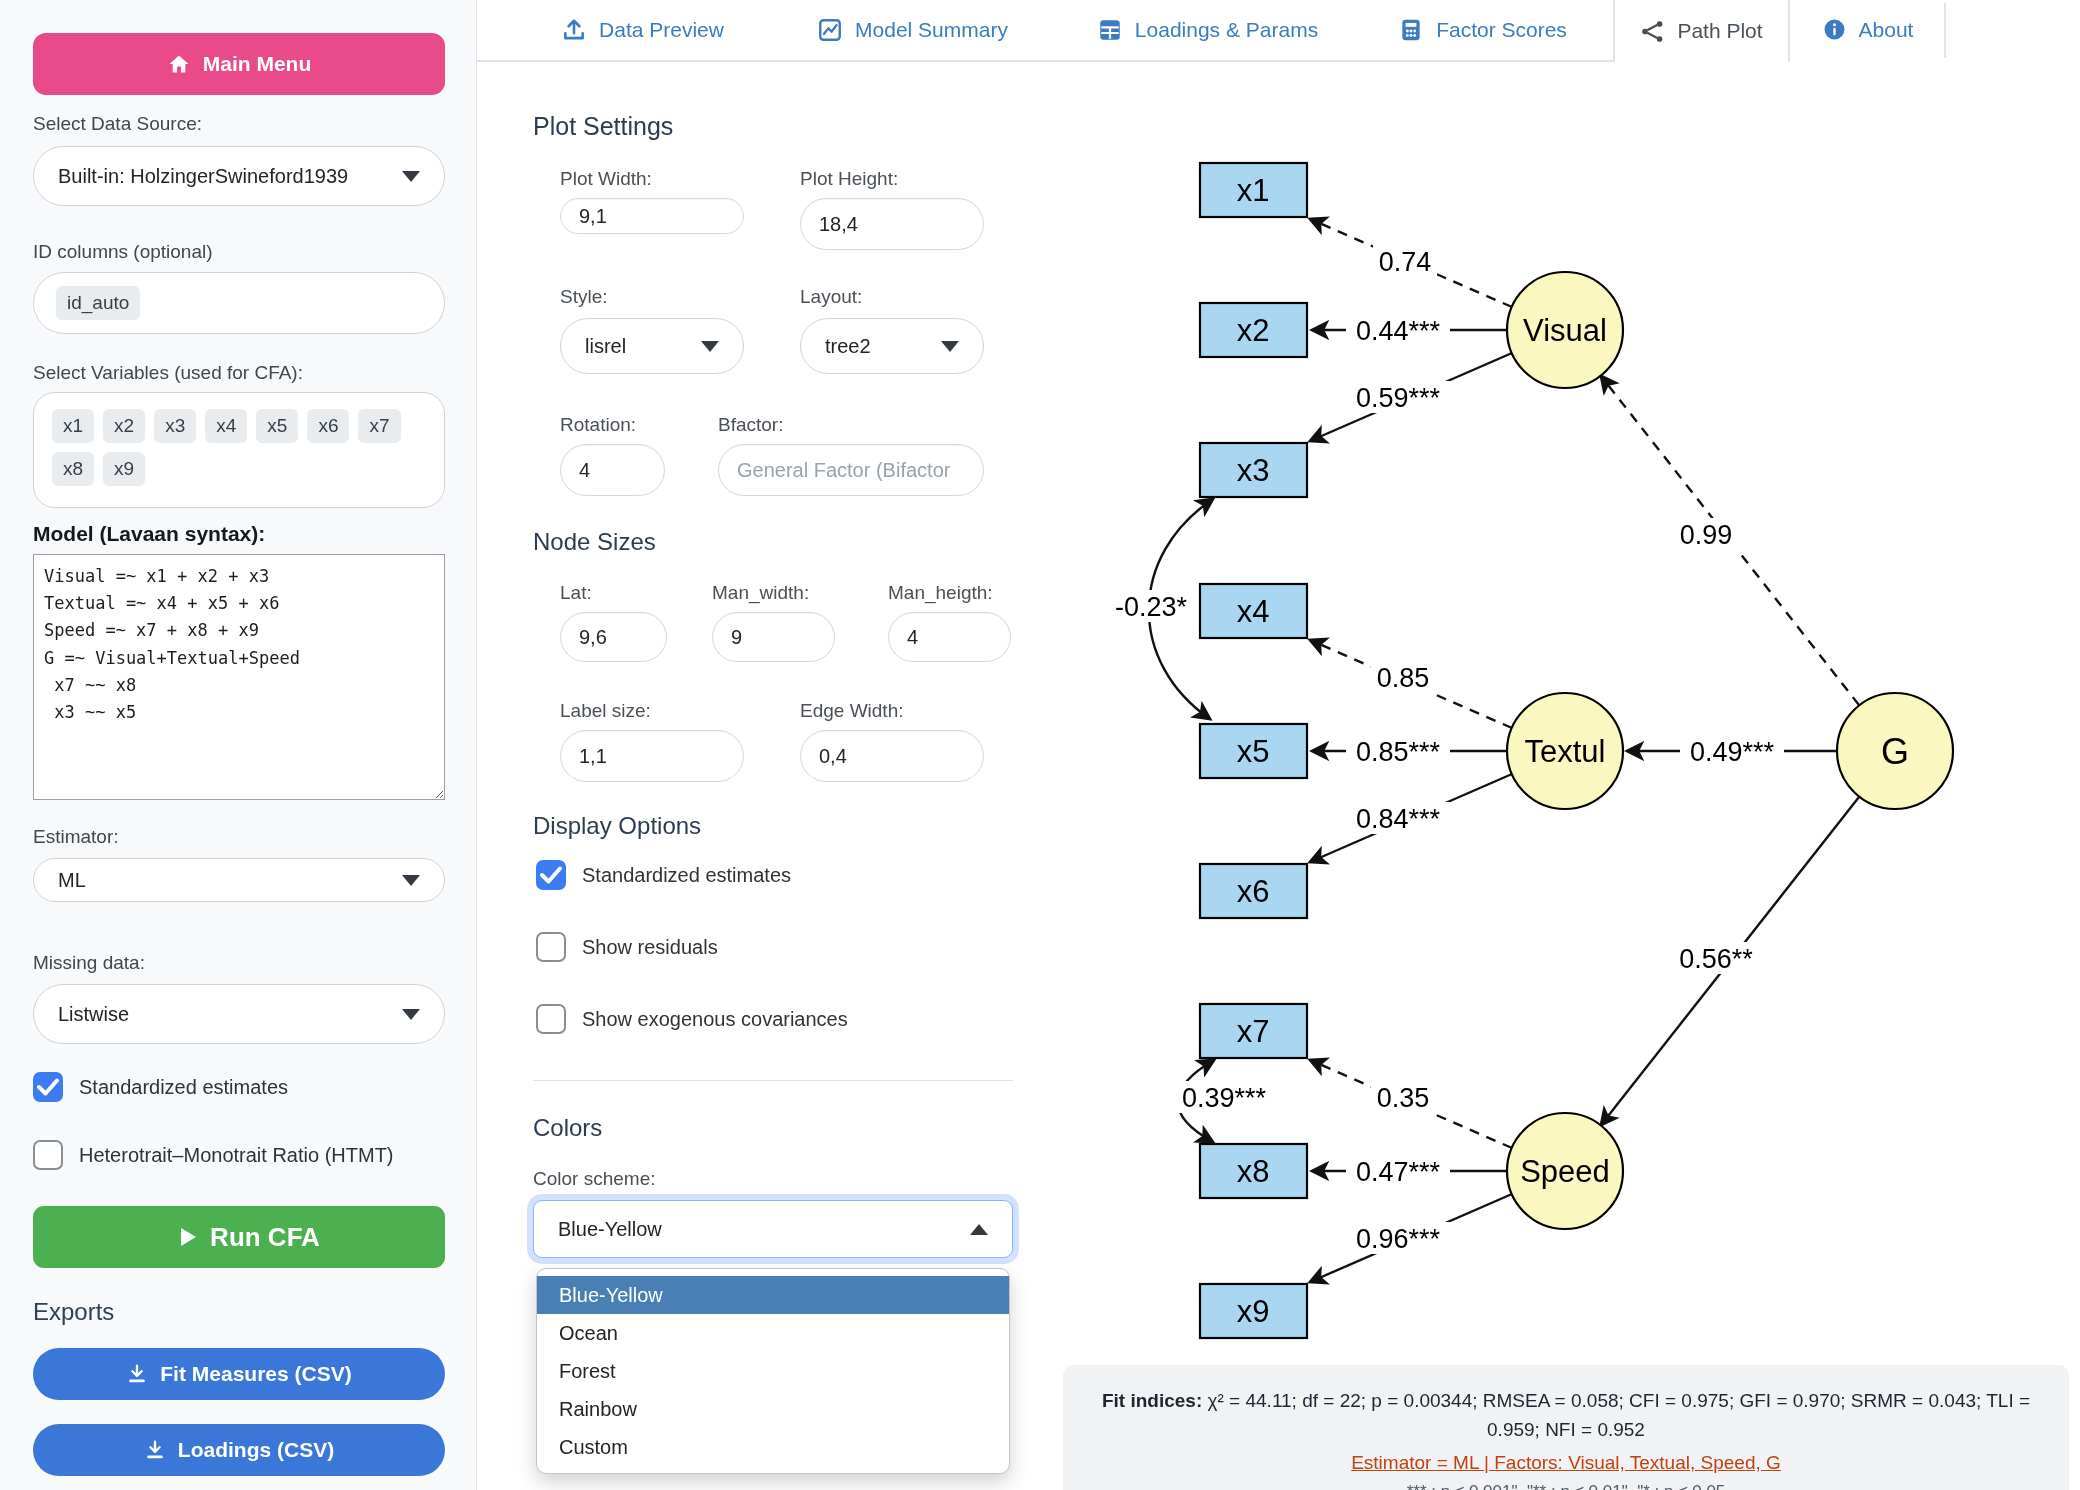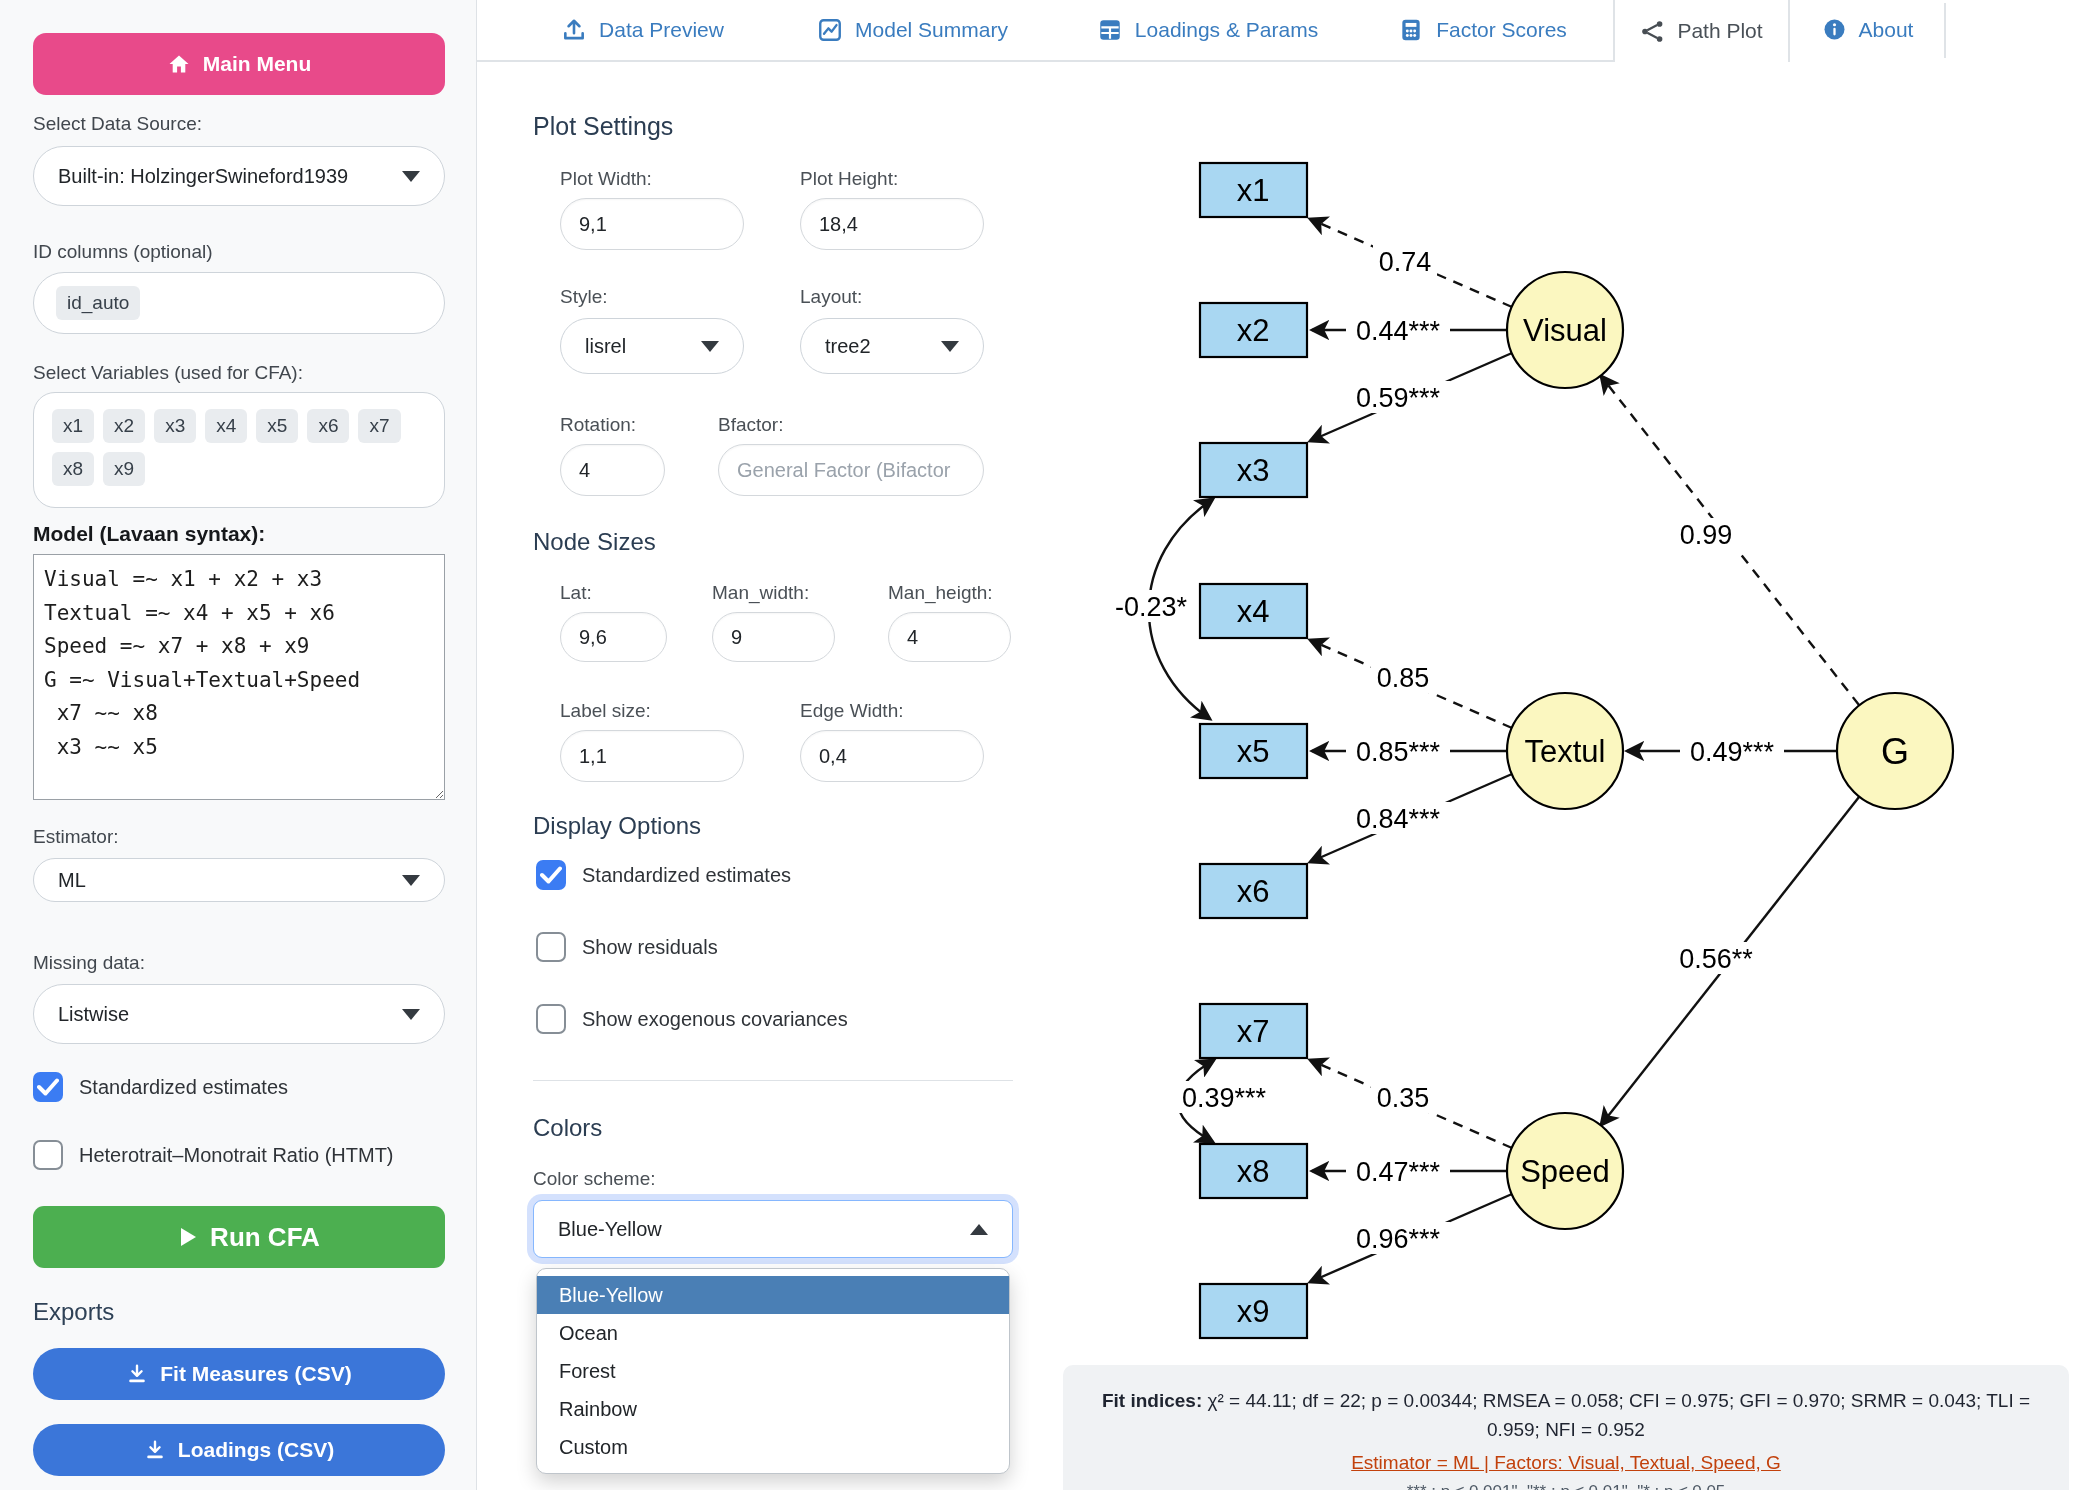"9,1" input.pill-input { height: 52px -> 36px }
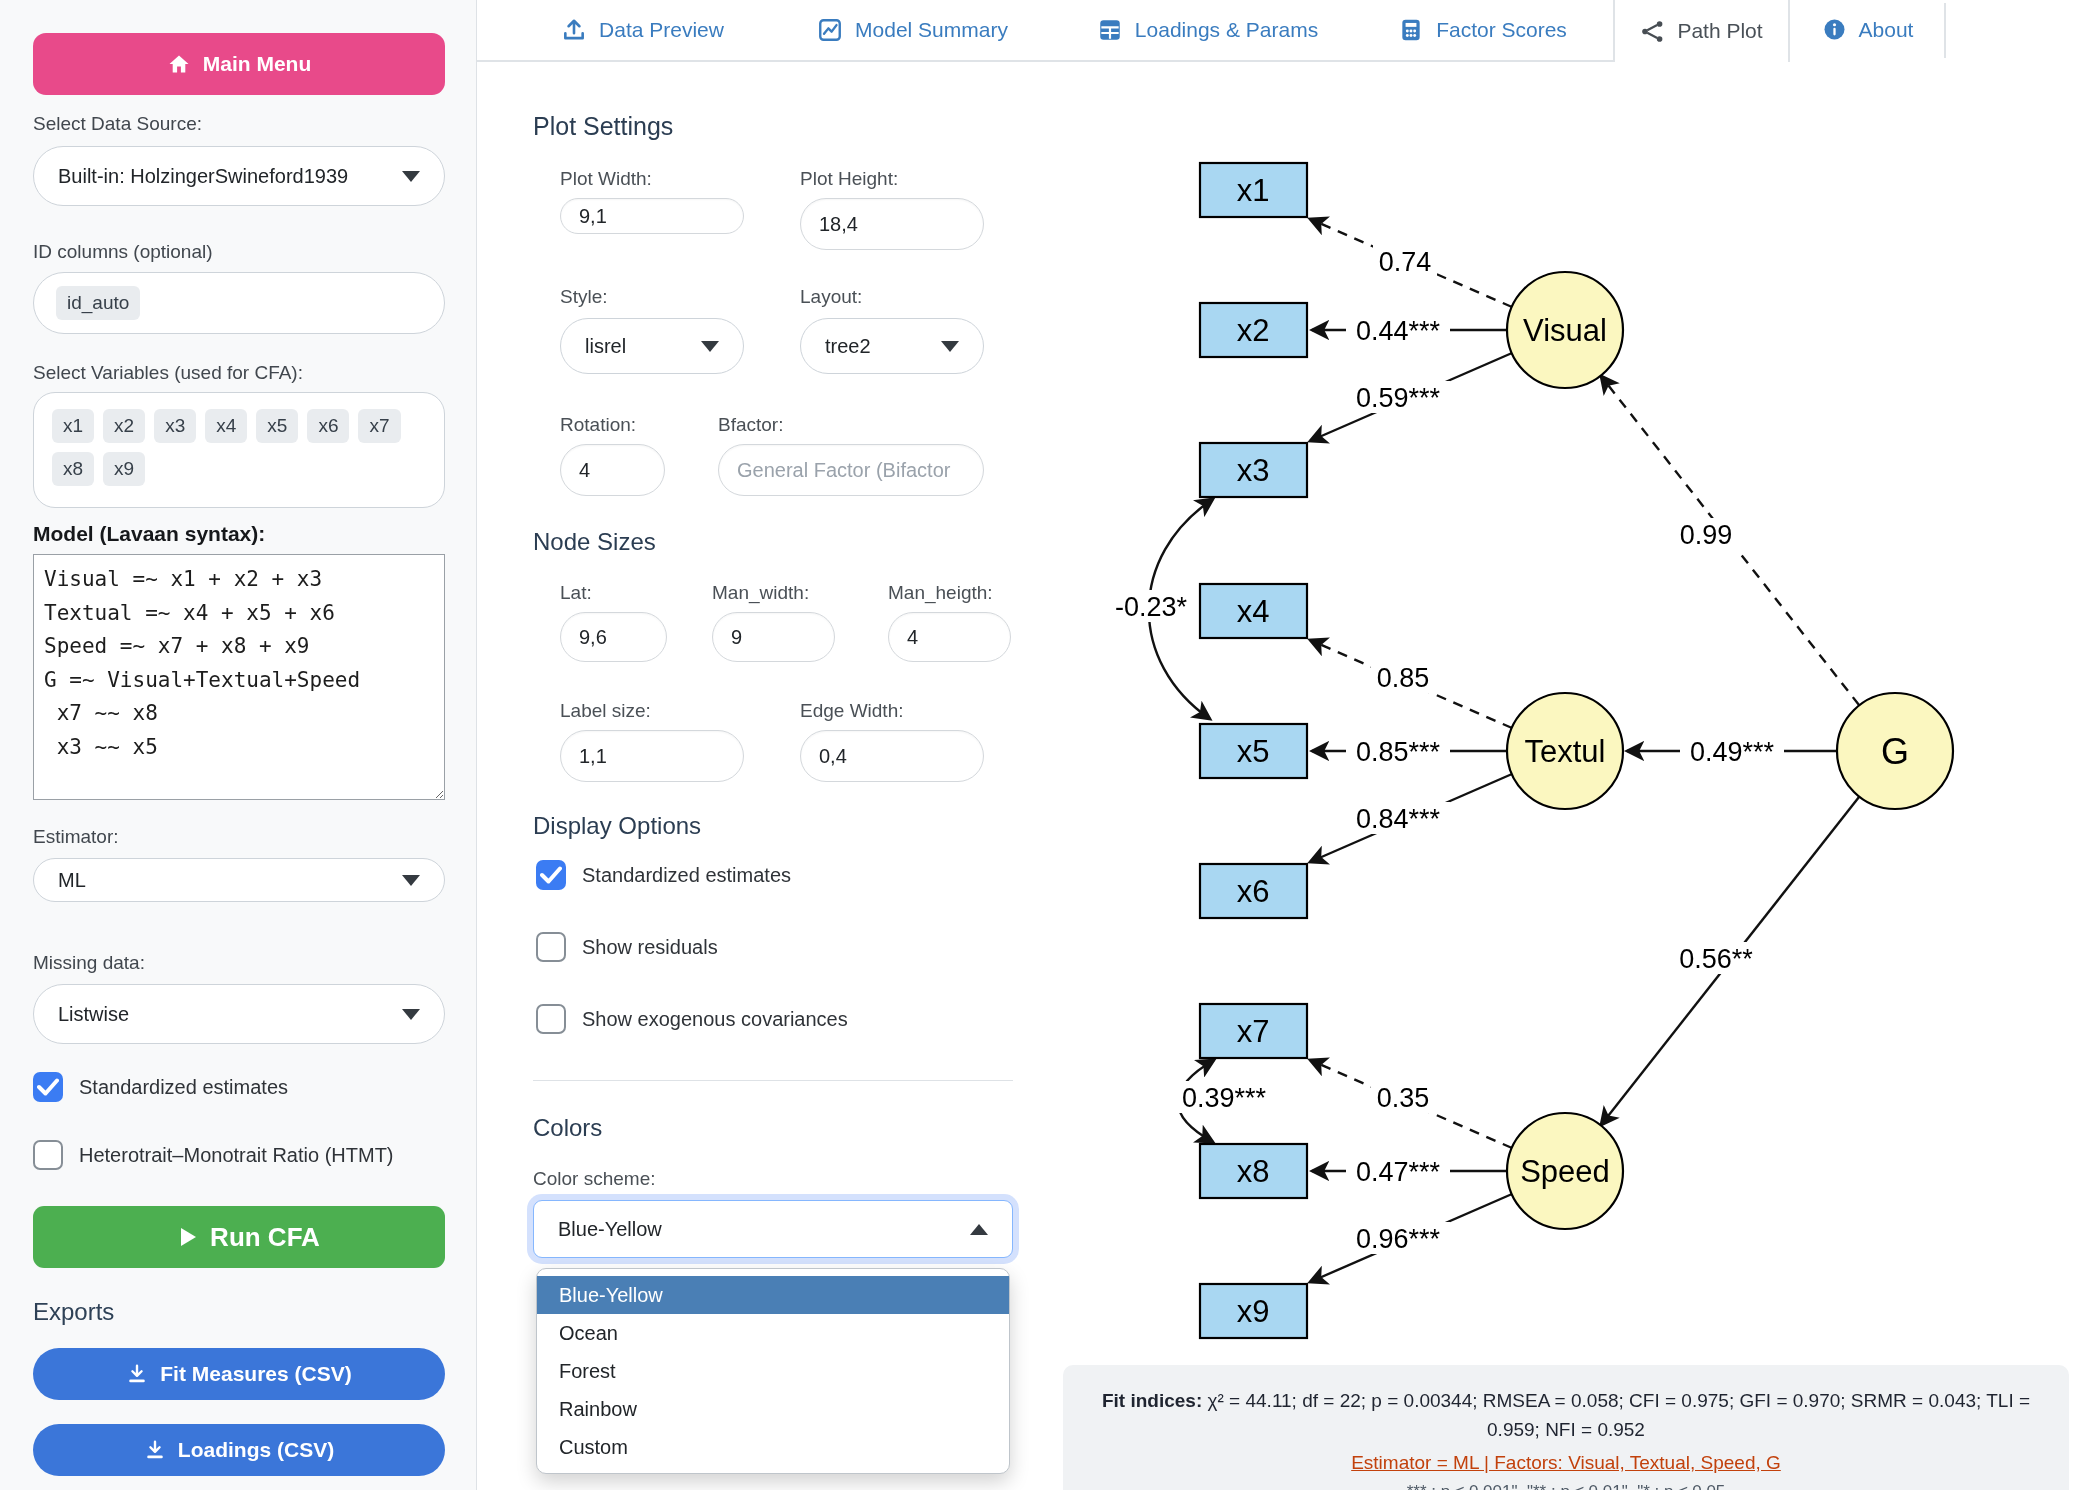"Visual =~ x1 + x2" #model-textarea { font-size: 21px -> 17px }
